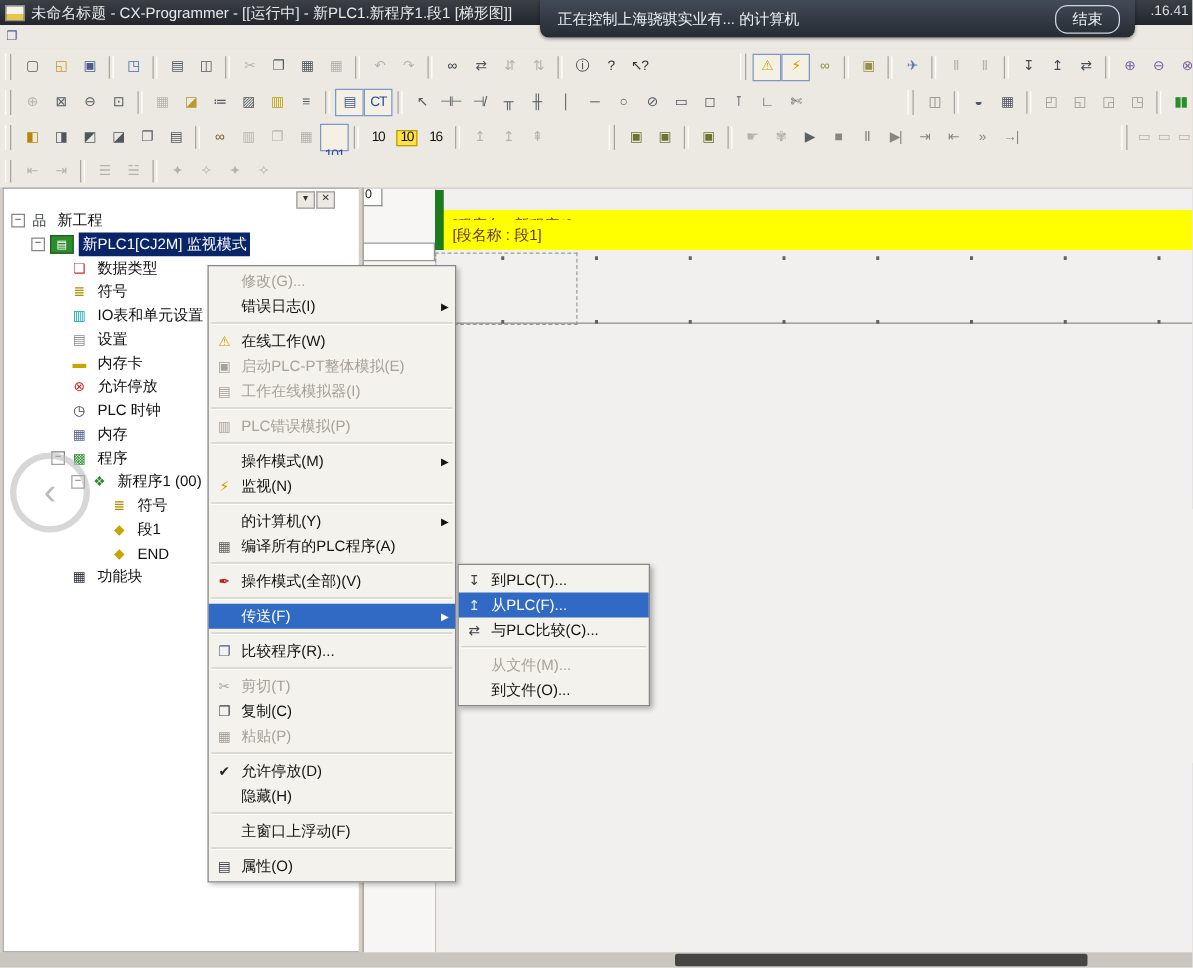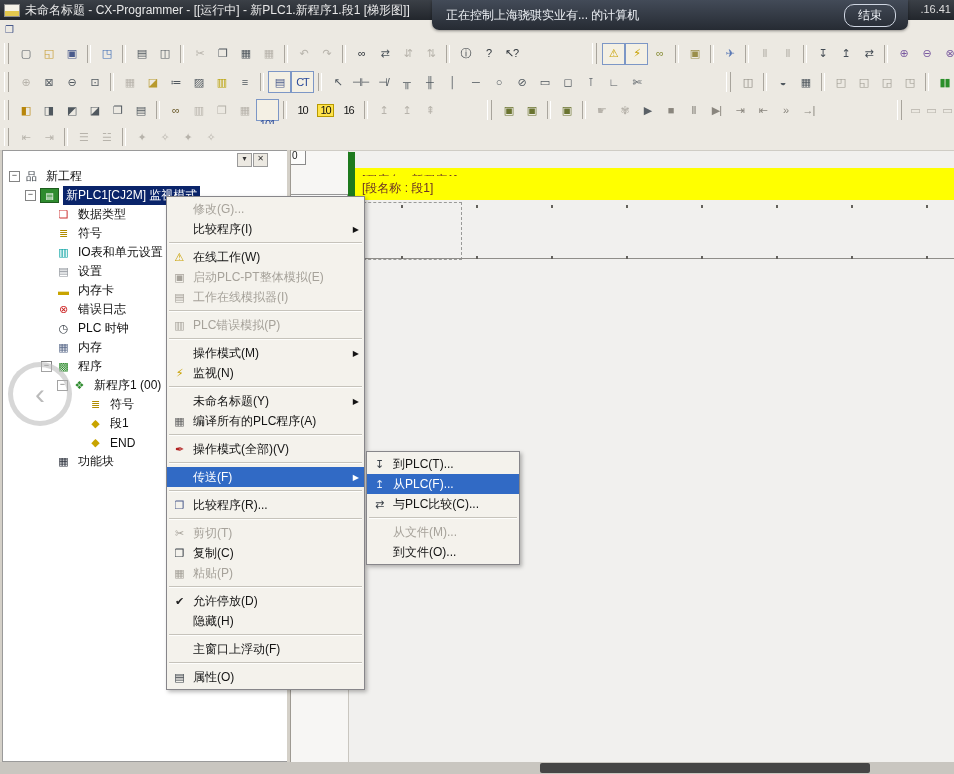"修改(G)..." .cmenu { top: 196px -> 212px }
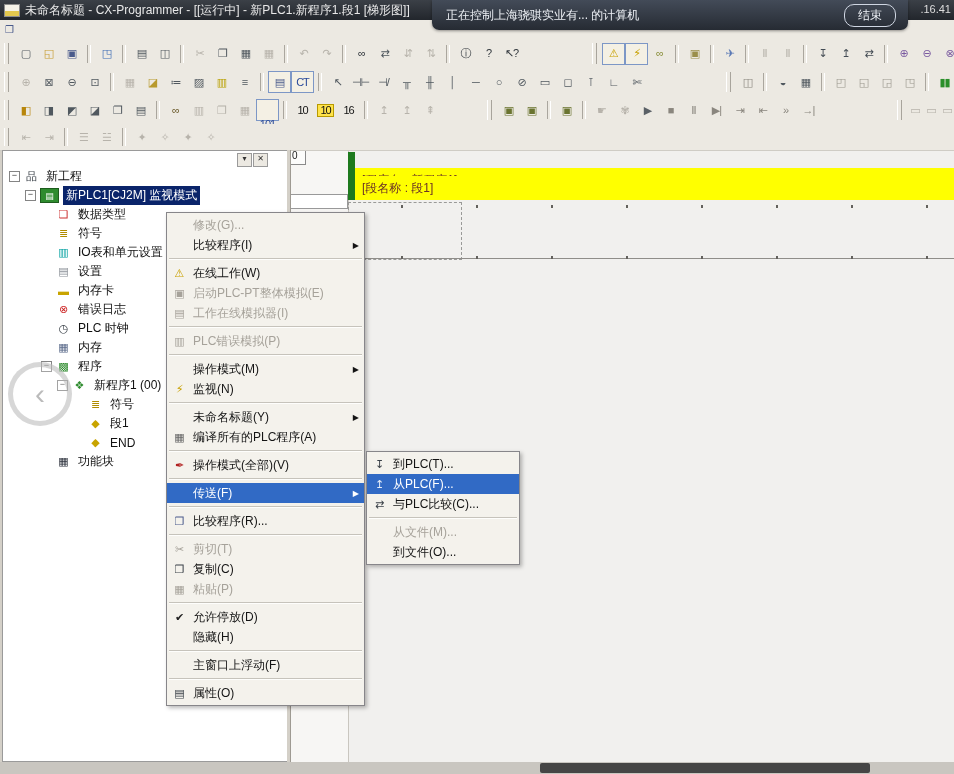"比较程序(I)" span.mlb { text: 比较程序 -> 错误日志 }
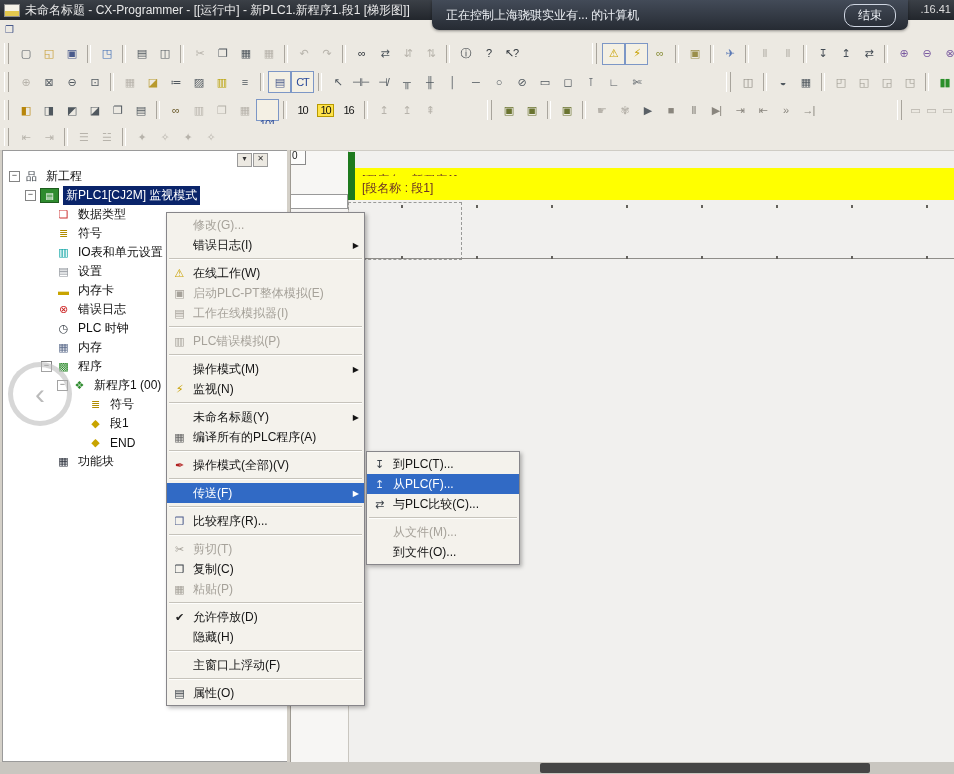"错误日志" span.tlbl { text: 错误日志 -> 允许停放 }
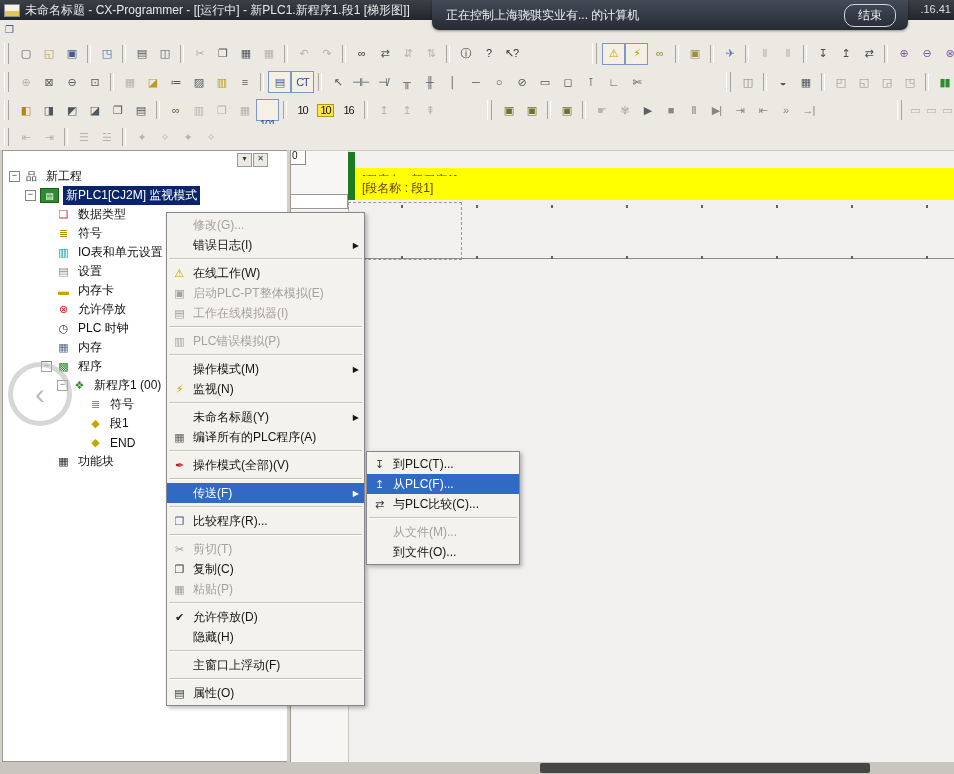"未命名标题(Y)" span.mlb { text: 未命名标题 -> 的计算机 }
